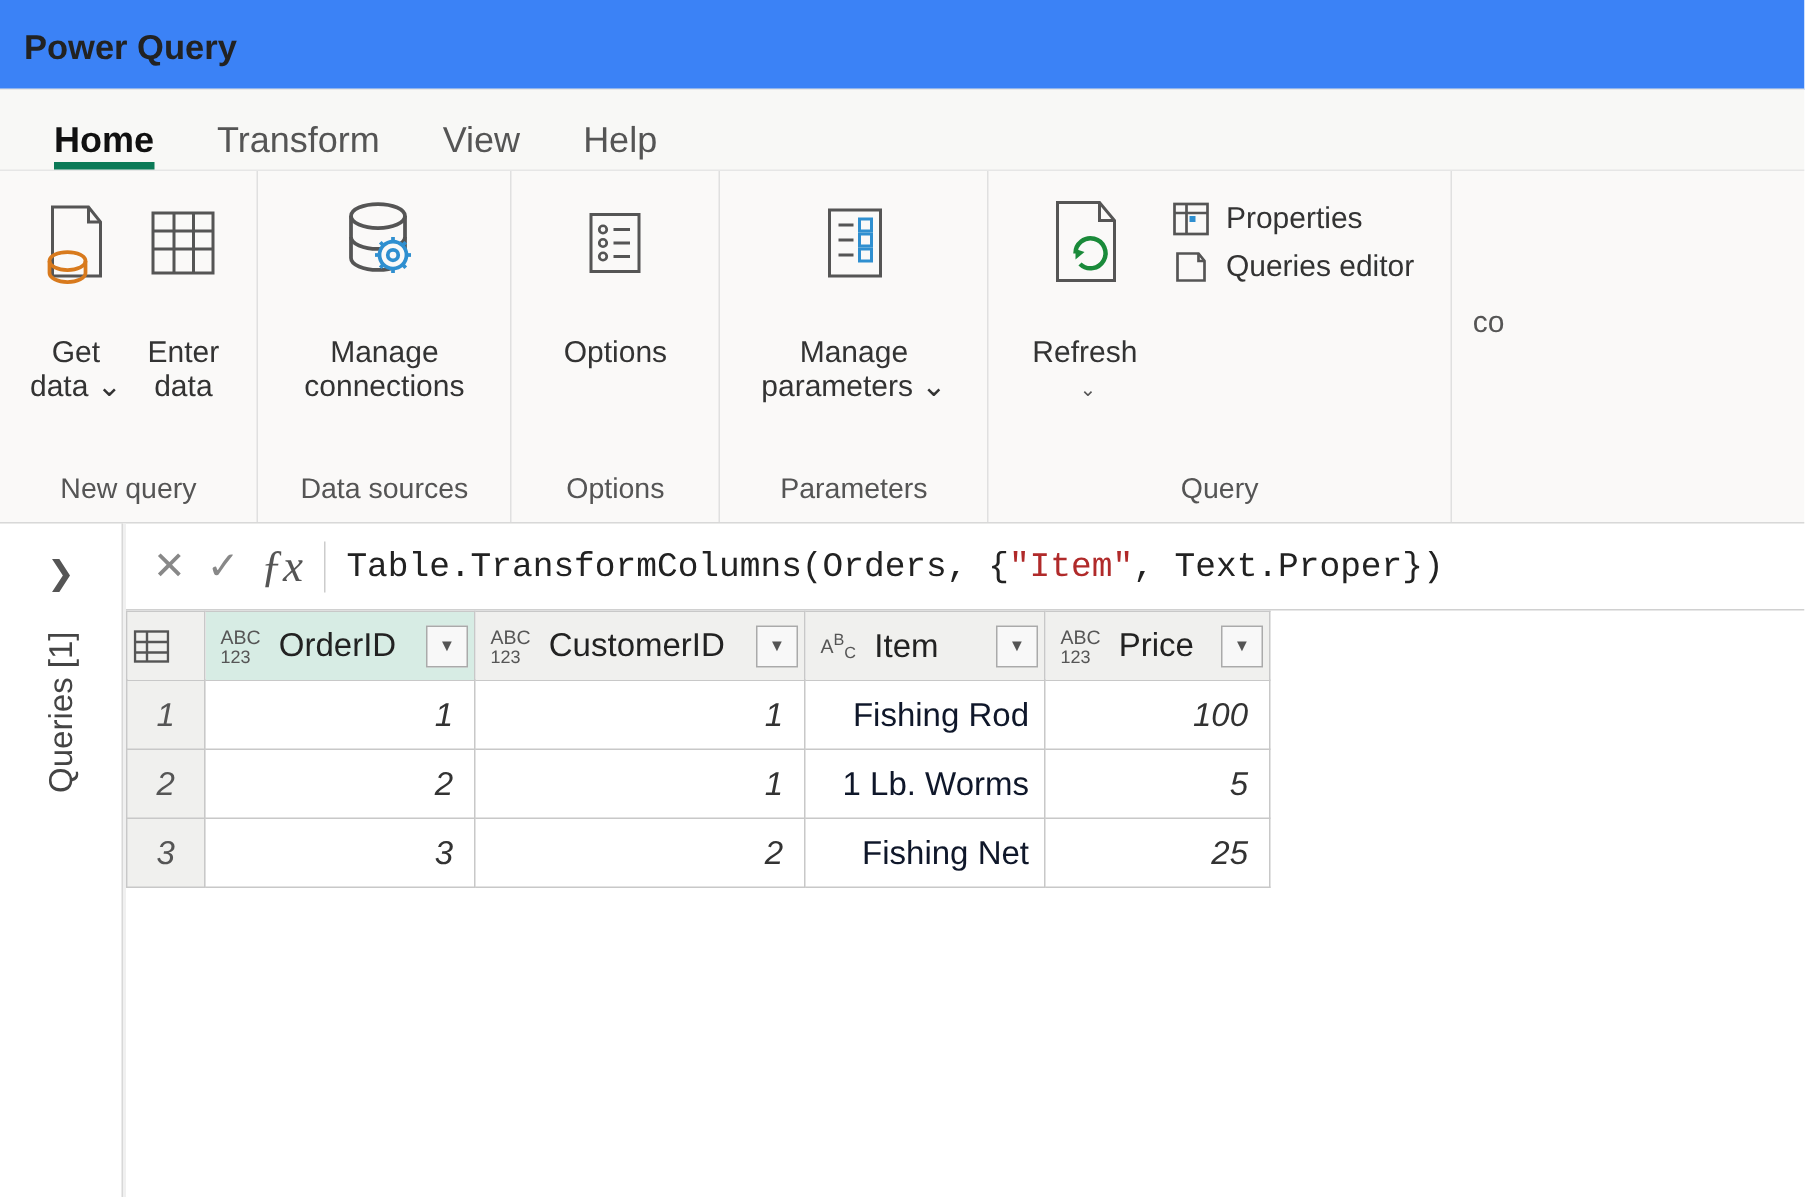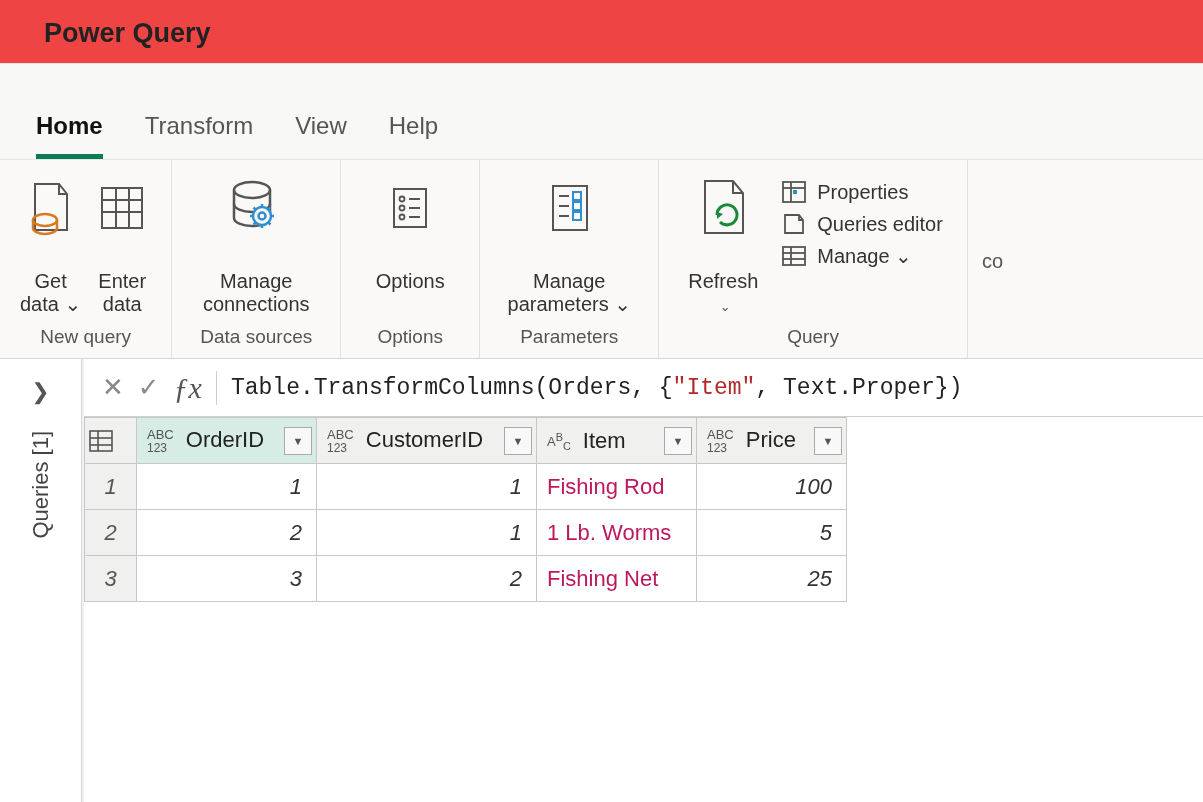"Power Query" .title-bar { background: #ef4444 -> #3b82f6; font-size: 27px -> 23px; padding: 18px 0 14px 44px -> 18px 0 14px 16px }
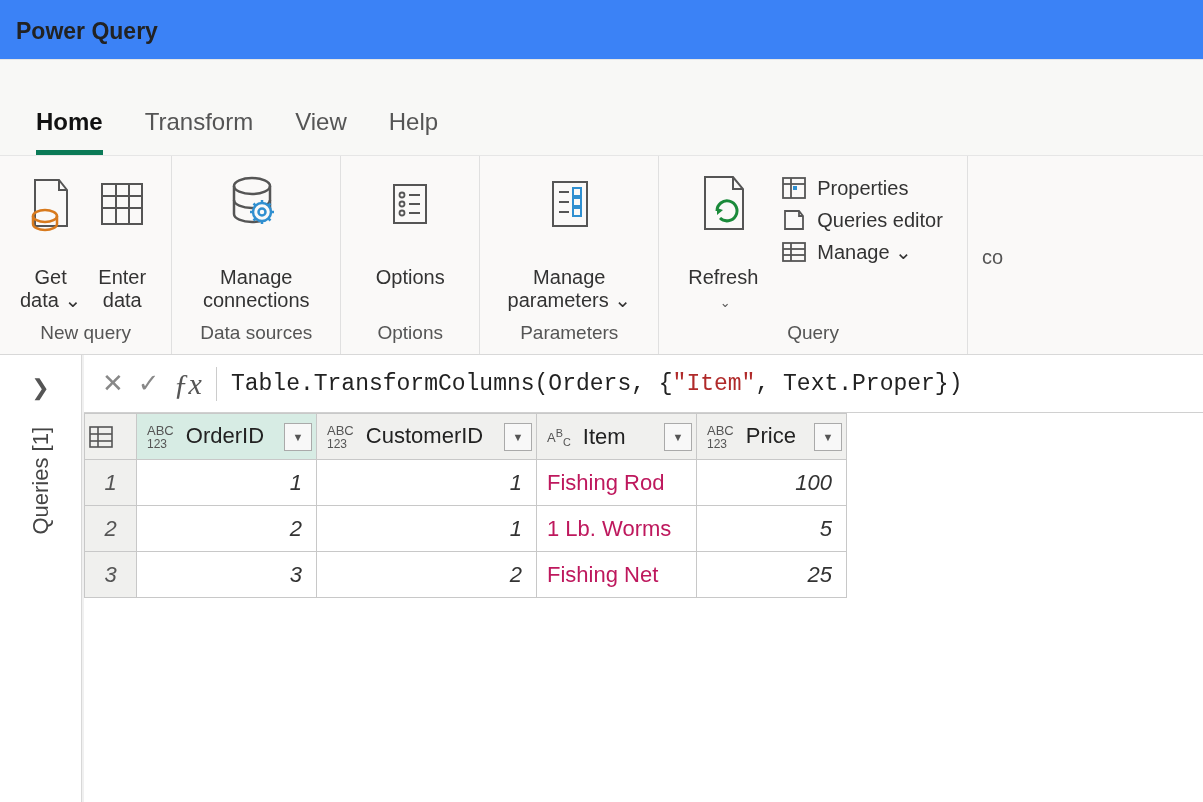"Home" .tab-row .tab { margin-top: 28px -> none; padding-bottom: 14px -> none }
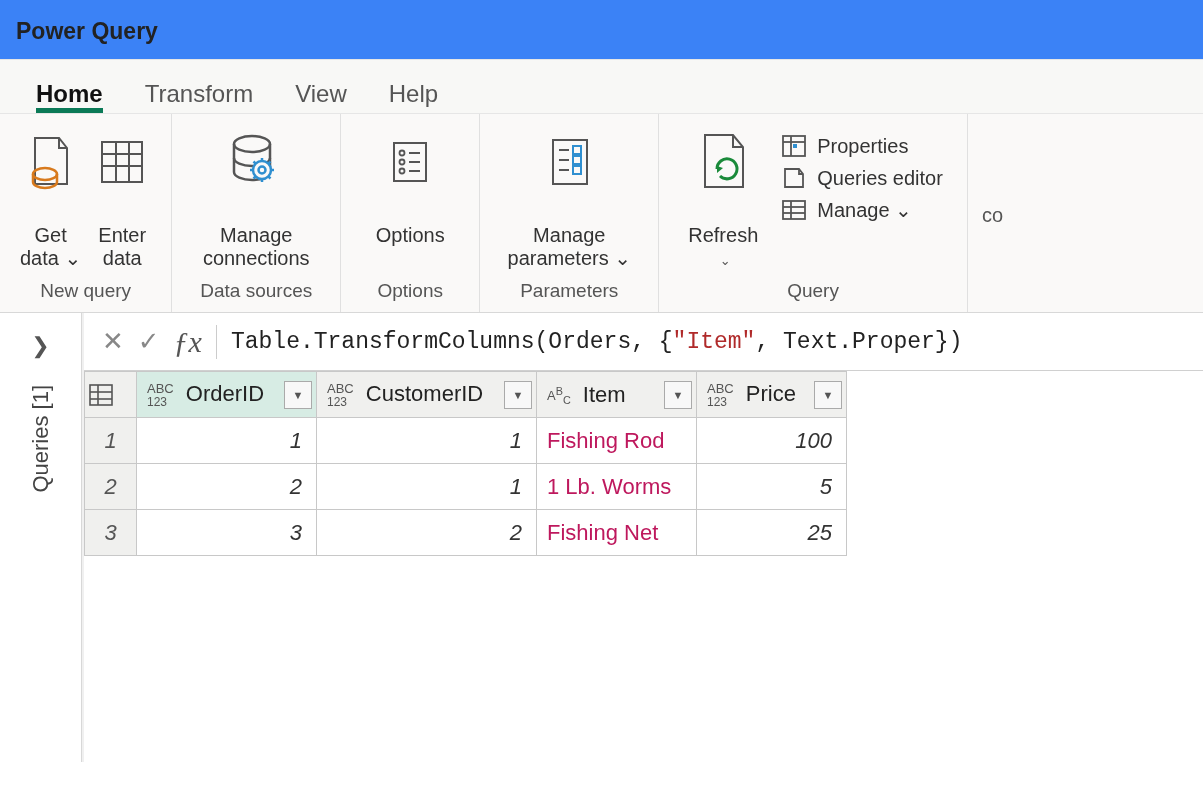"Manage ⌄" div.side-btn { html: <div> <span> <svg> <rect></rect> <line></line> <line></line> <line></line> </svg> </span> <span>Manage ⌄</span> </div> -> none }
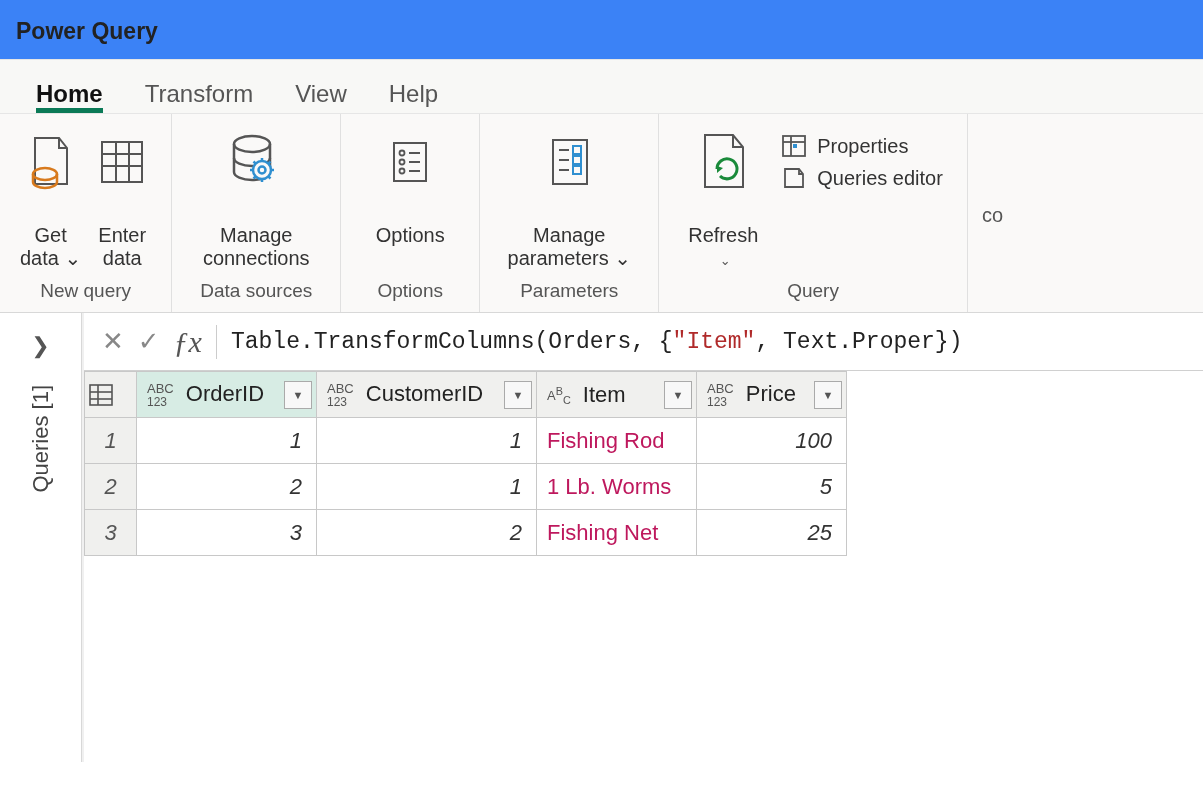"New query" .ribbon-caption { margin-top: none -> 36px }
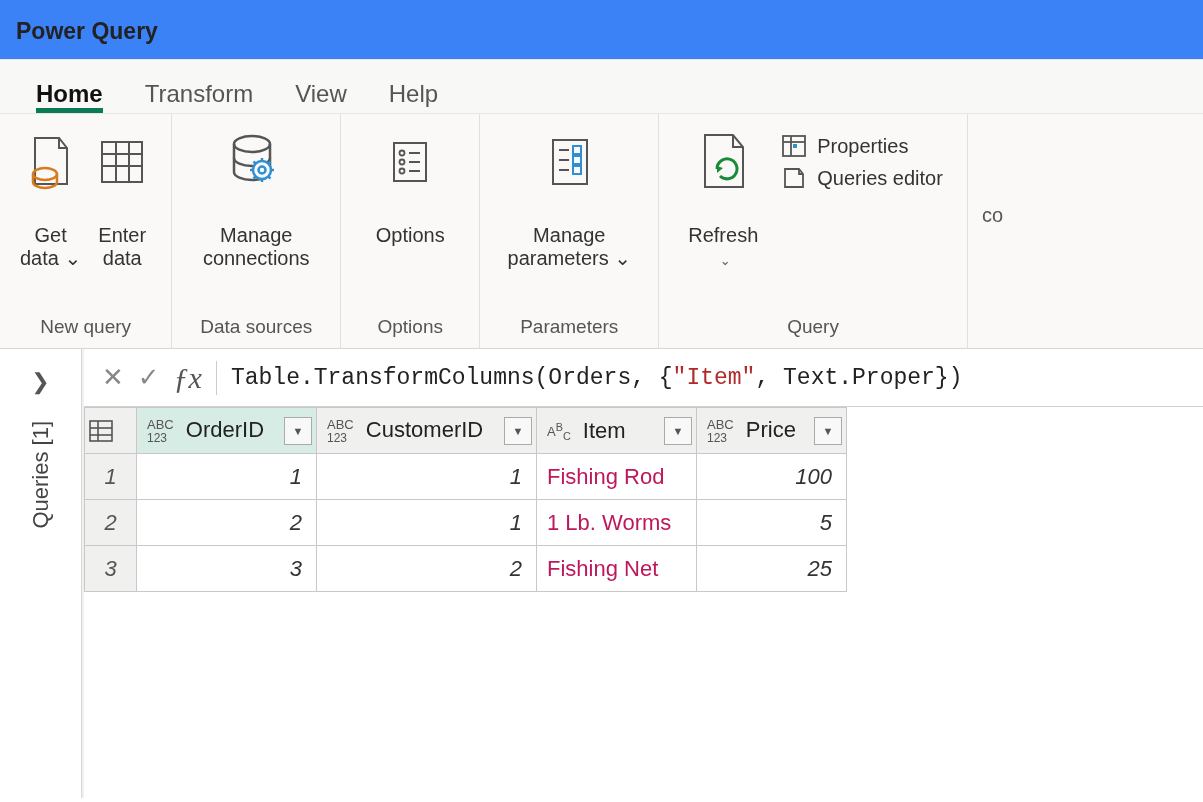"Fishing Rod" table.data td.txt { color: #be185d -> #0f172a; text-align: left -> right }
